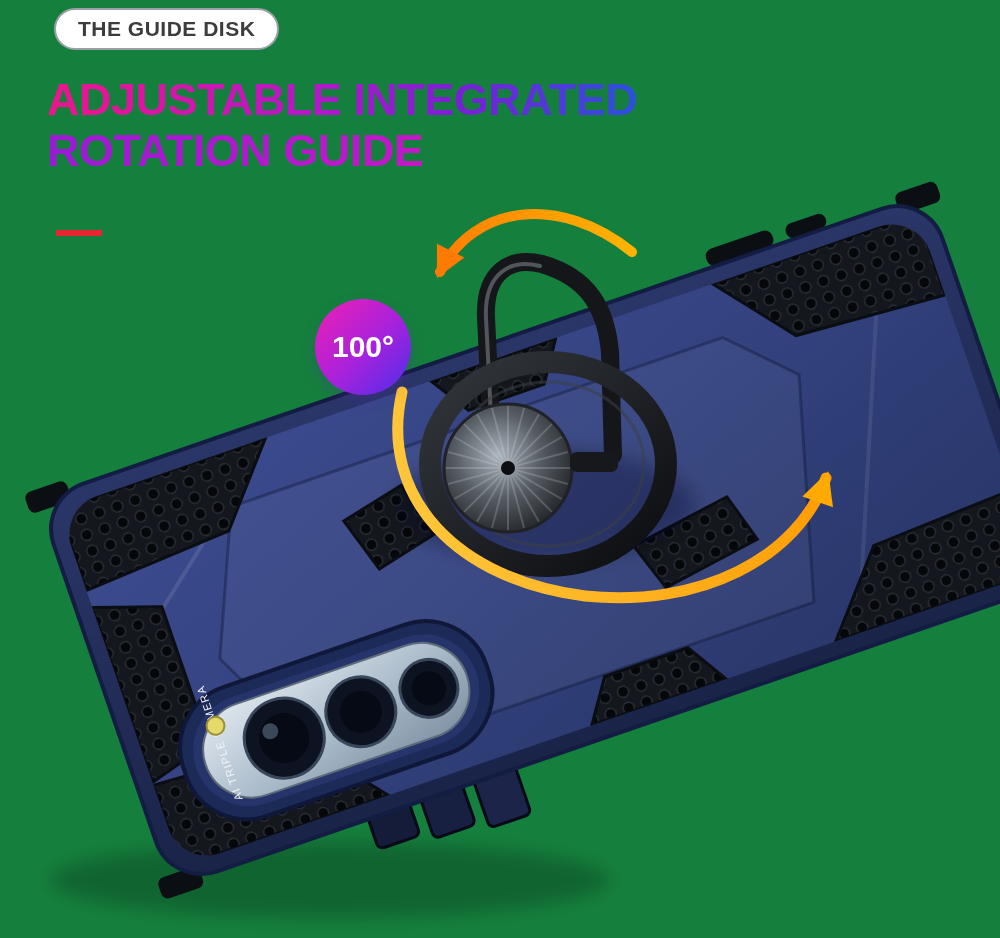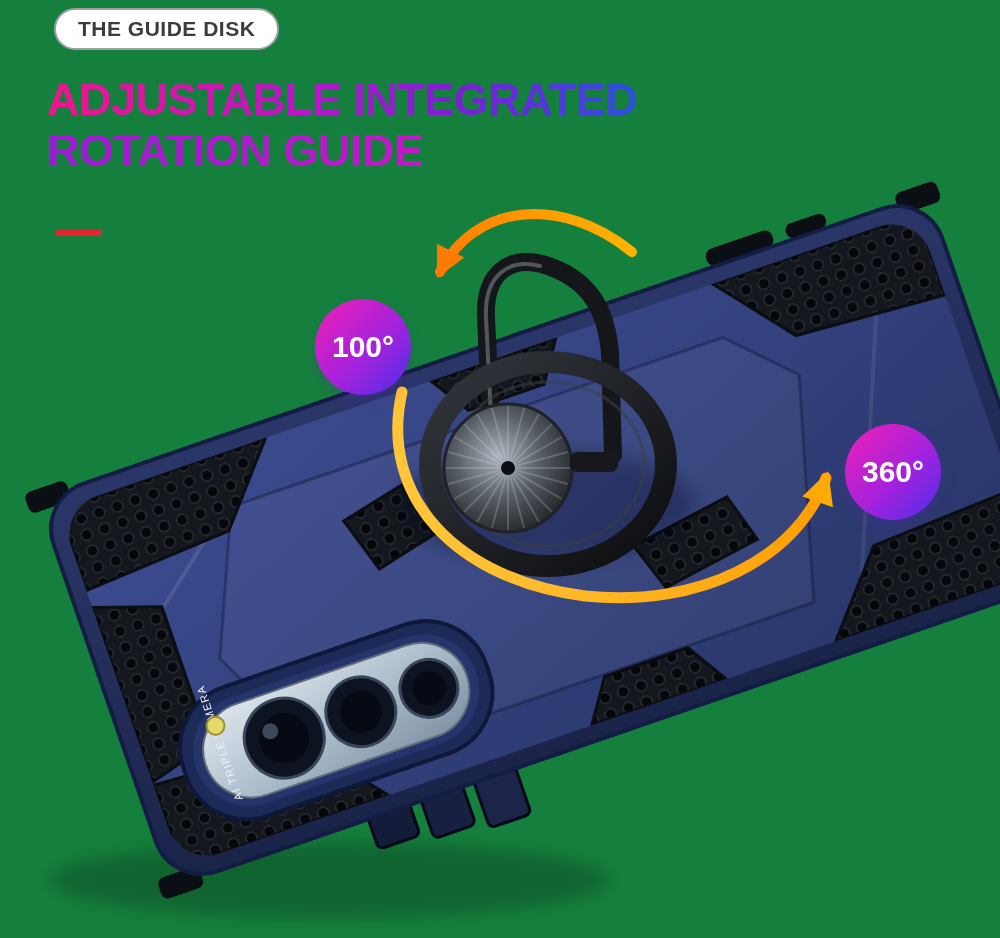"360°" div.degree-badge { html: <div> <span>360°</span> </div> -> none }
